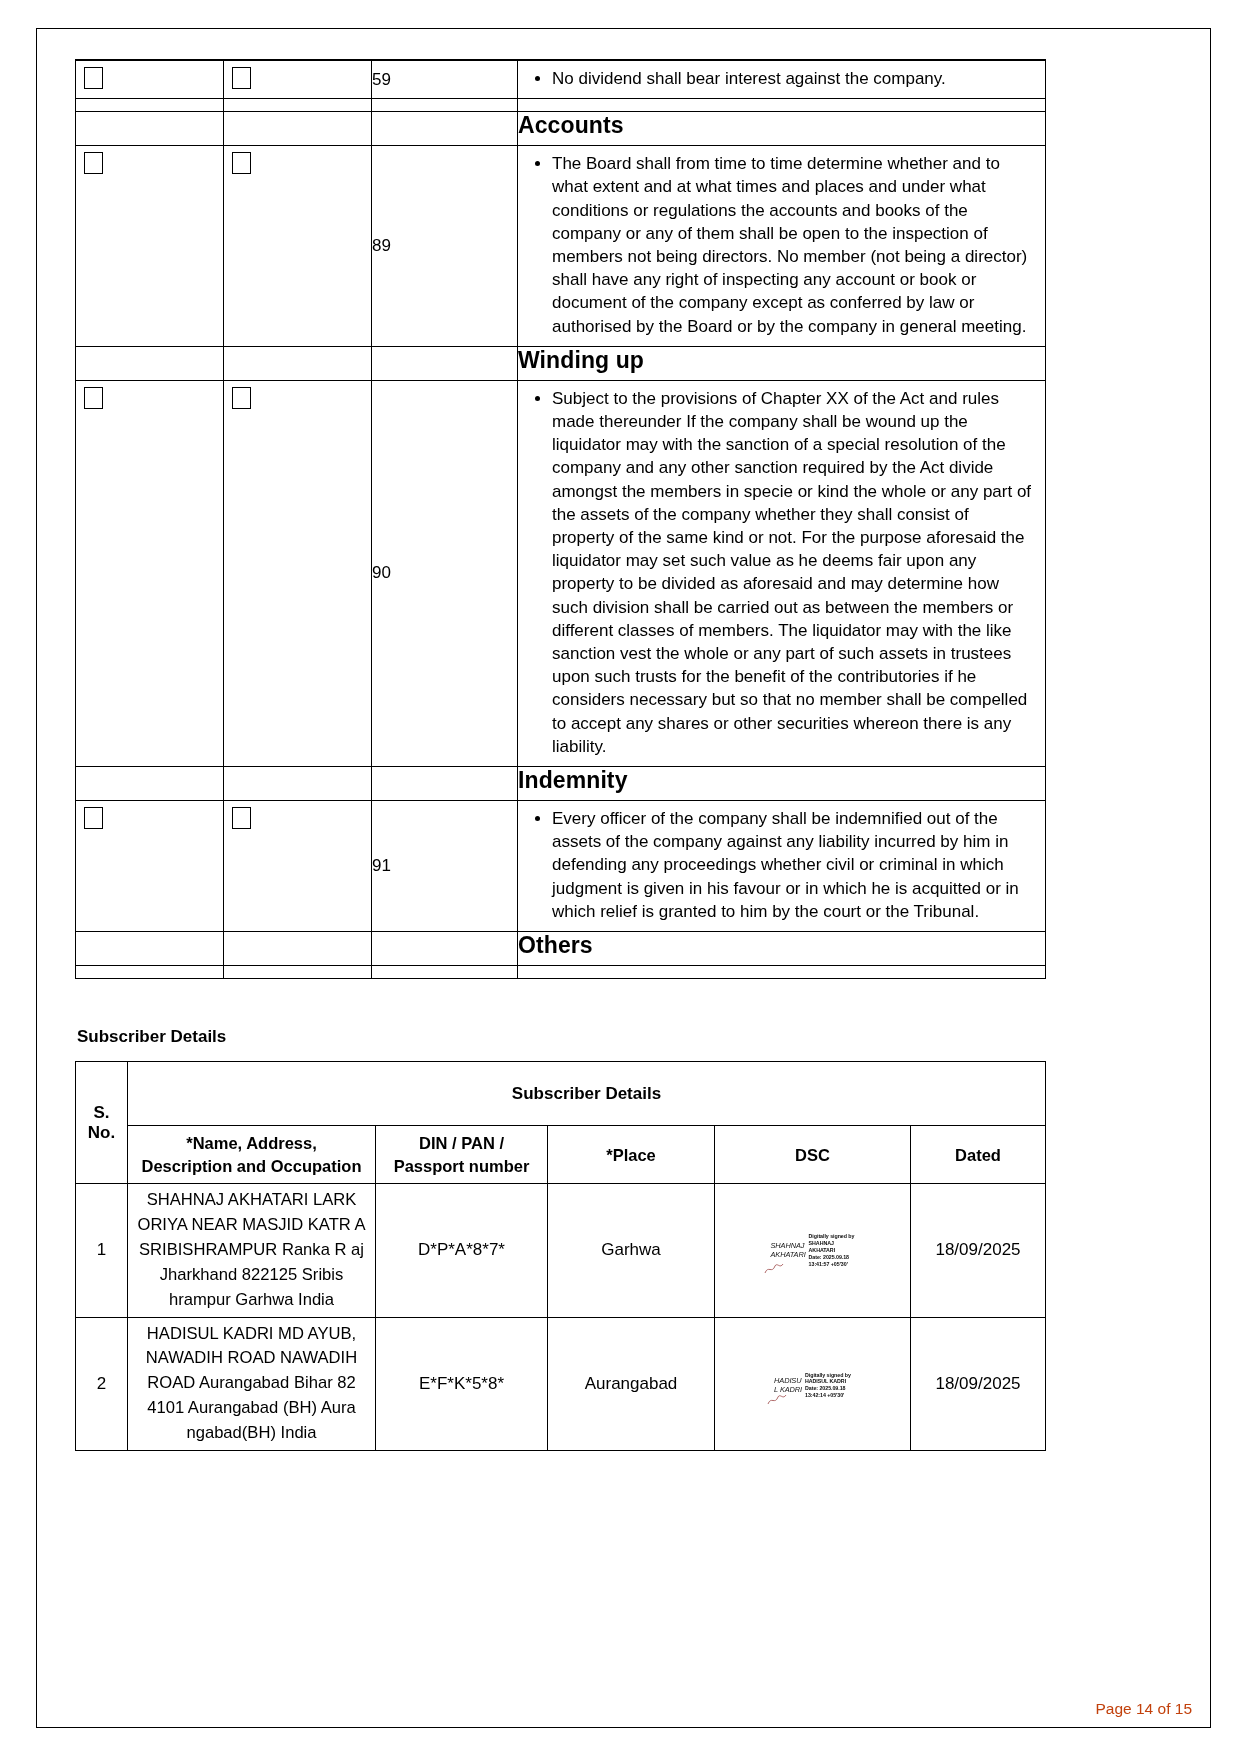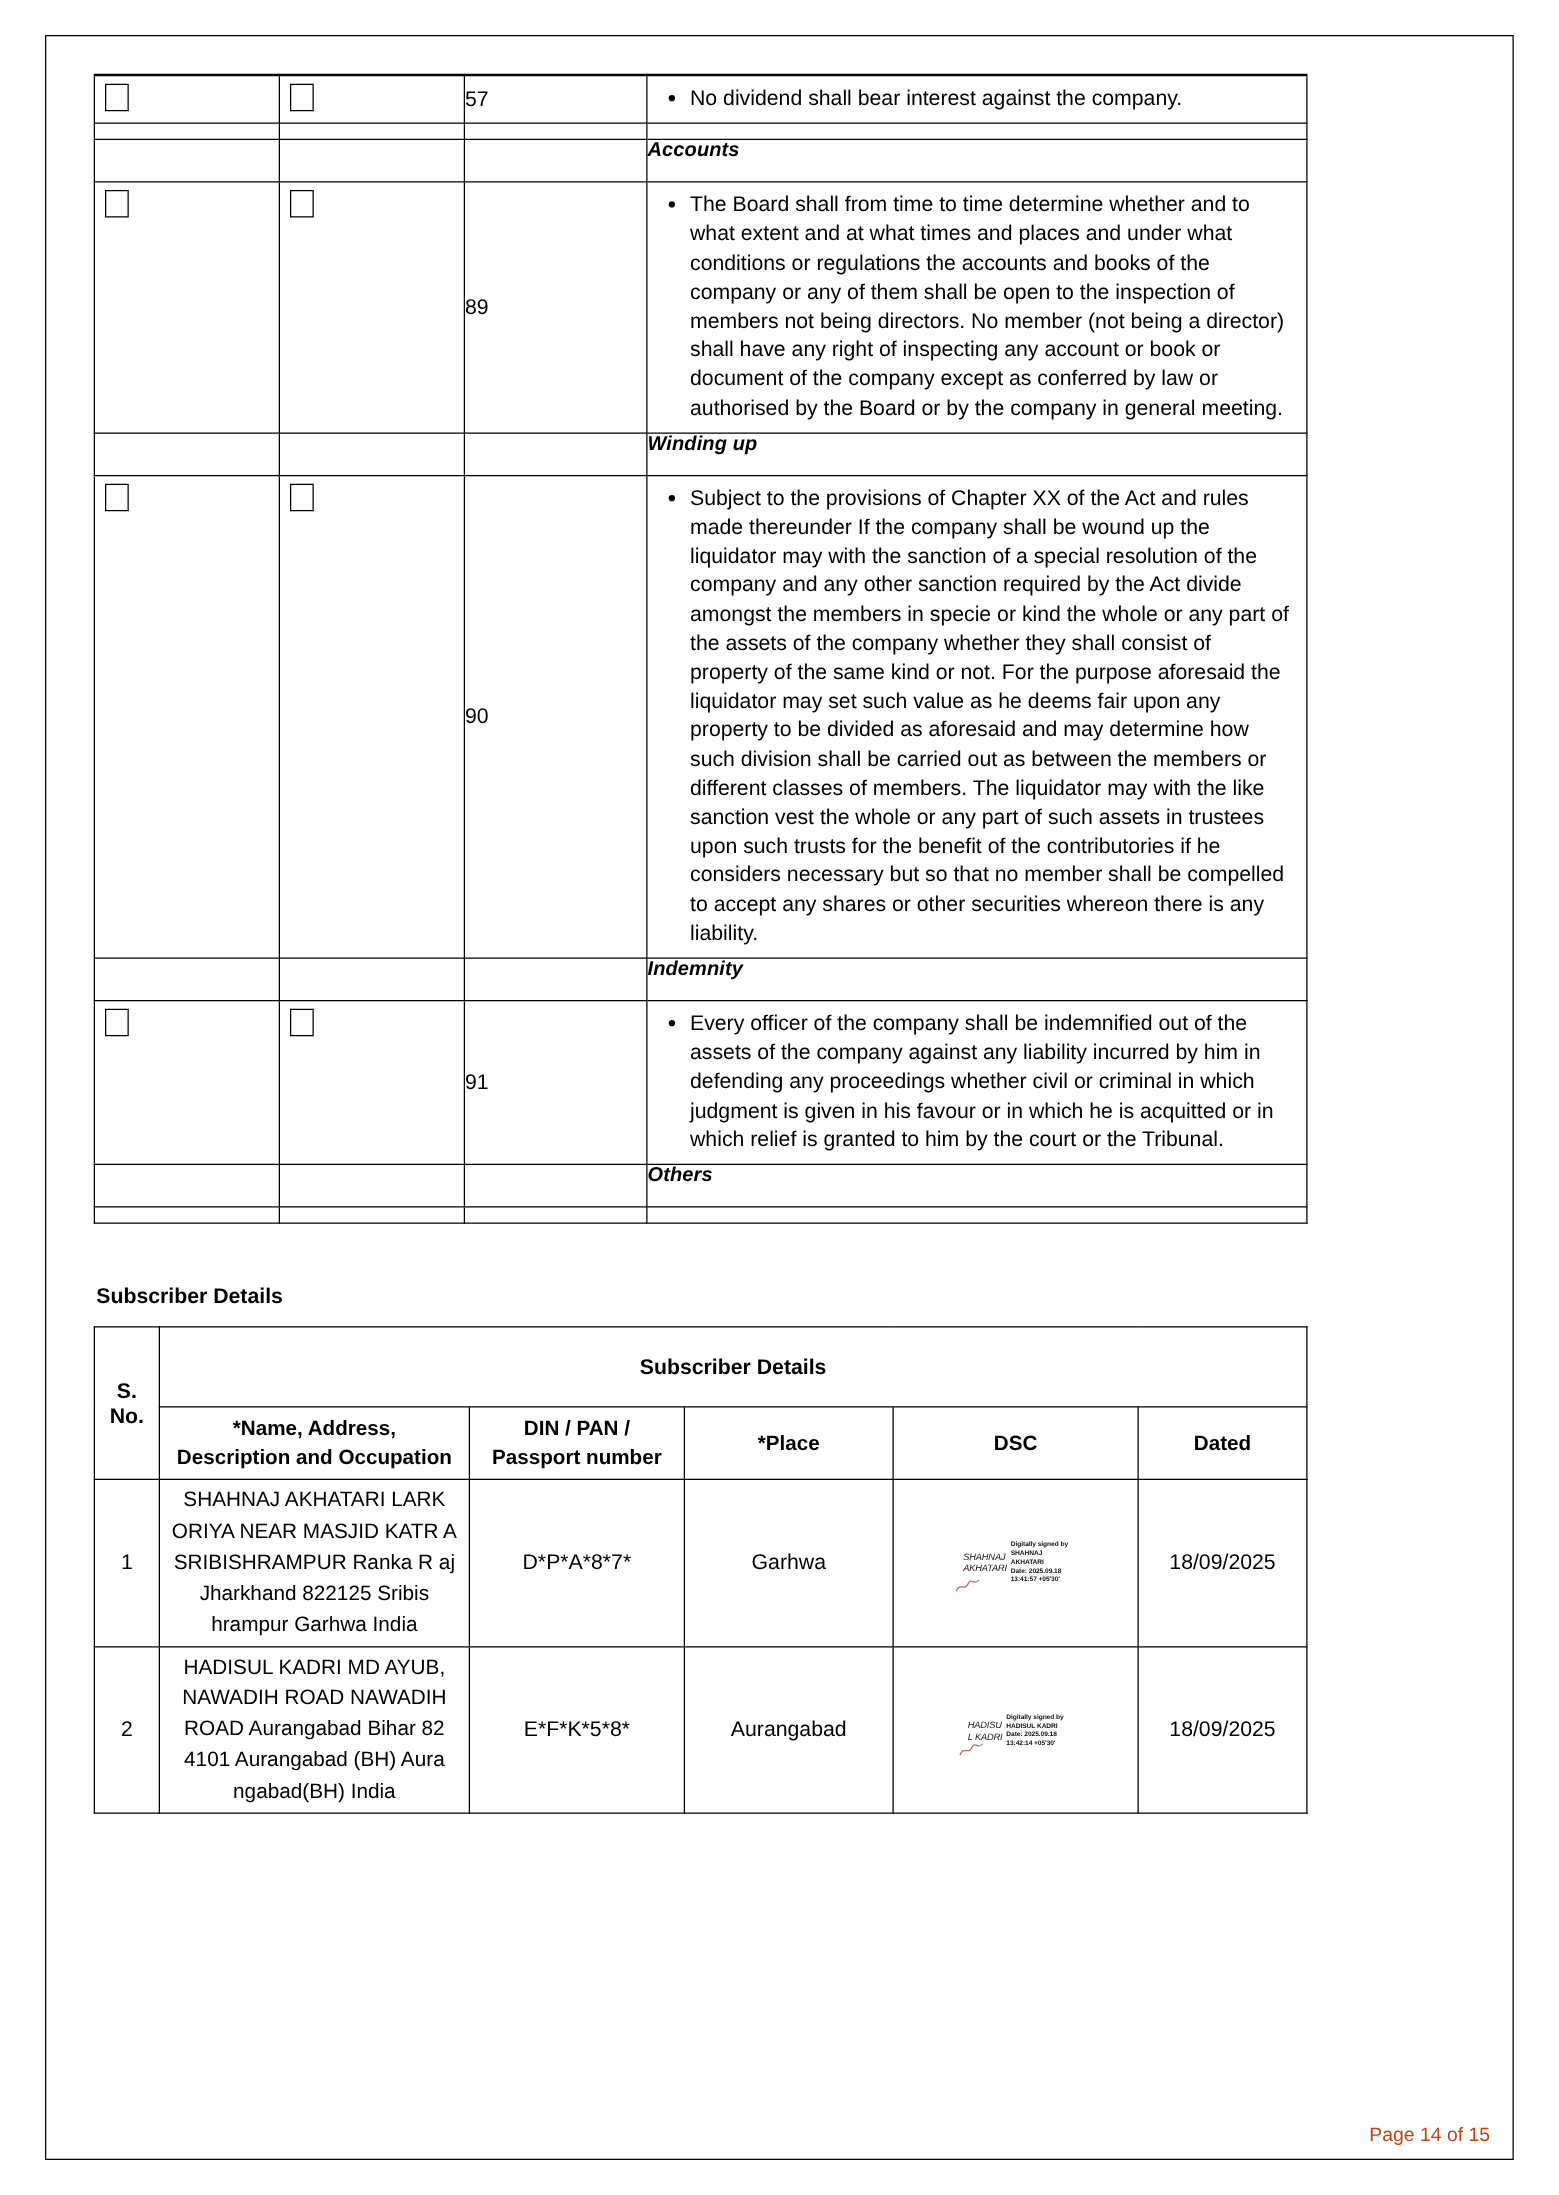"57" td.numcell { text: 57 -> 59 }
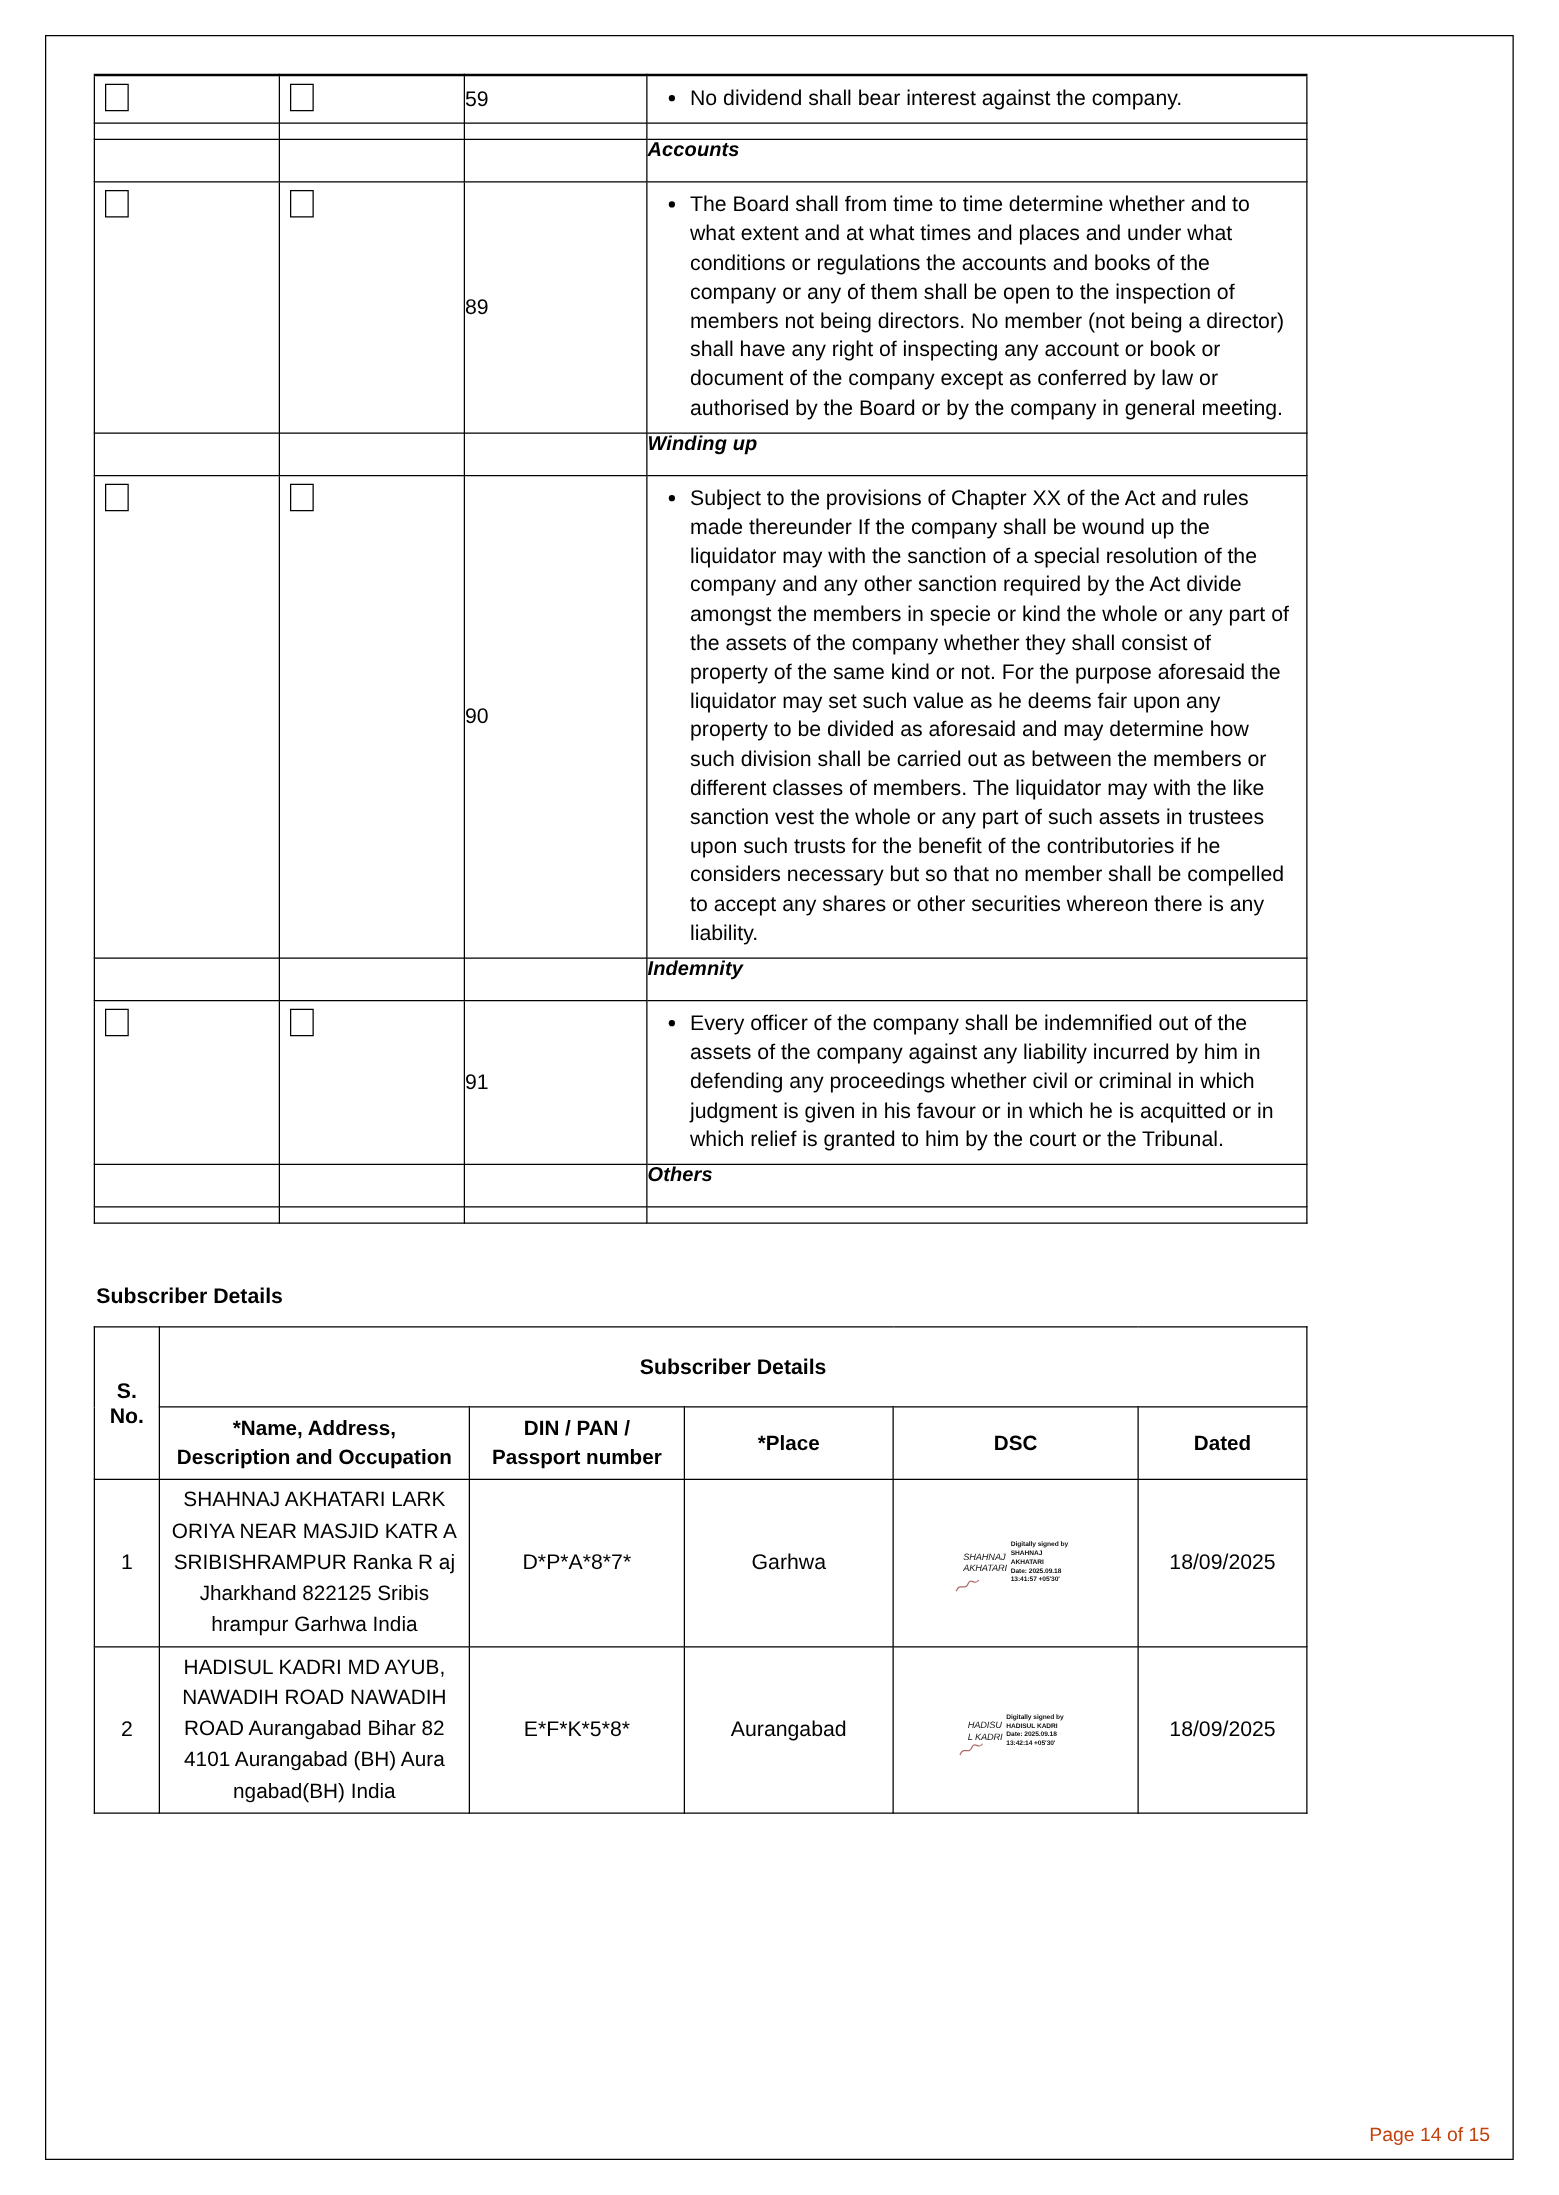"Accounts" .sect-head { font-size: 16px -> 23px; font-style: italic -> none }
